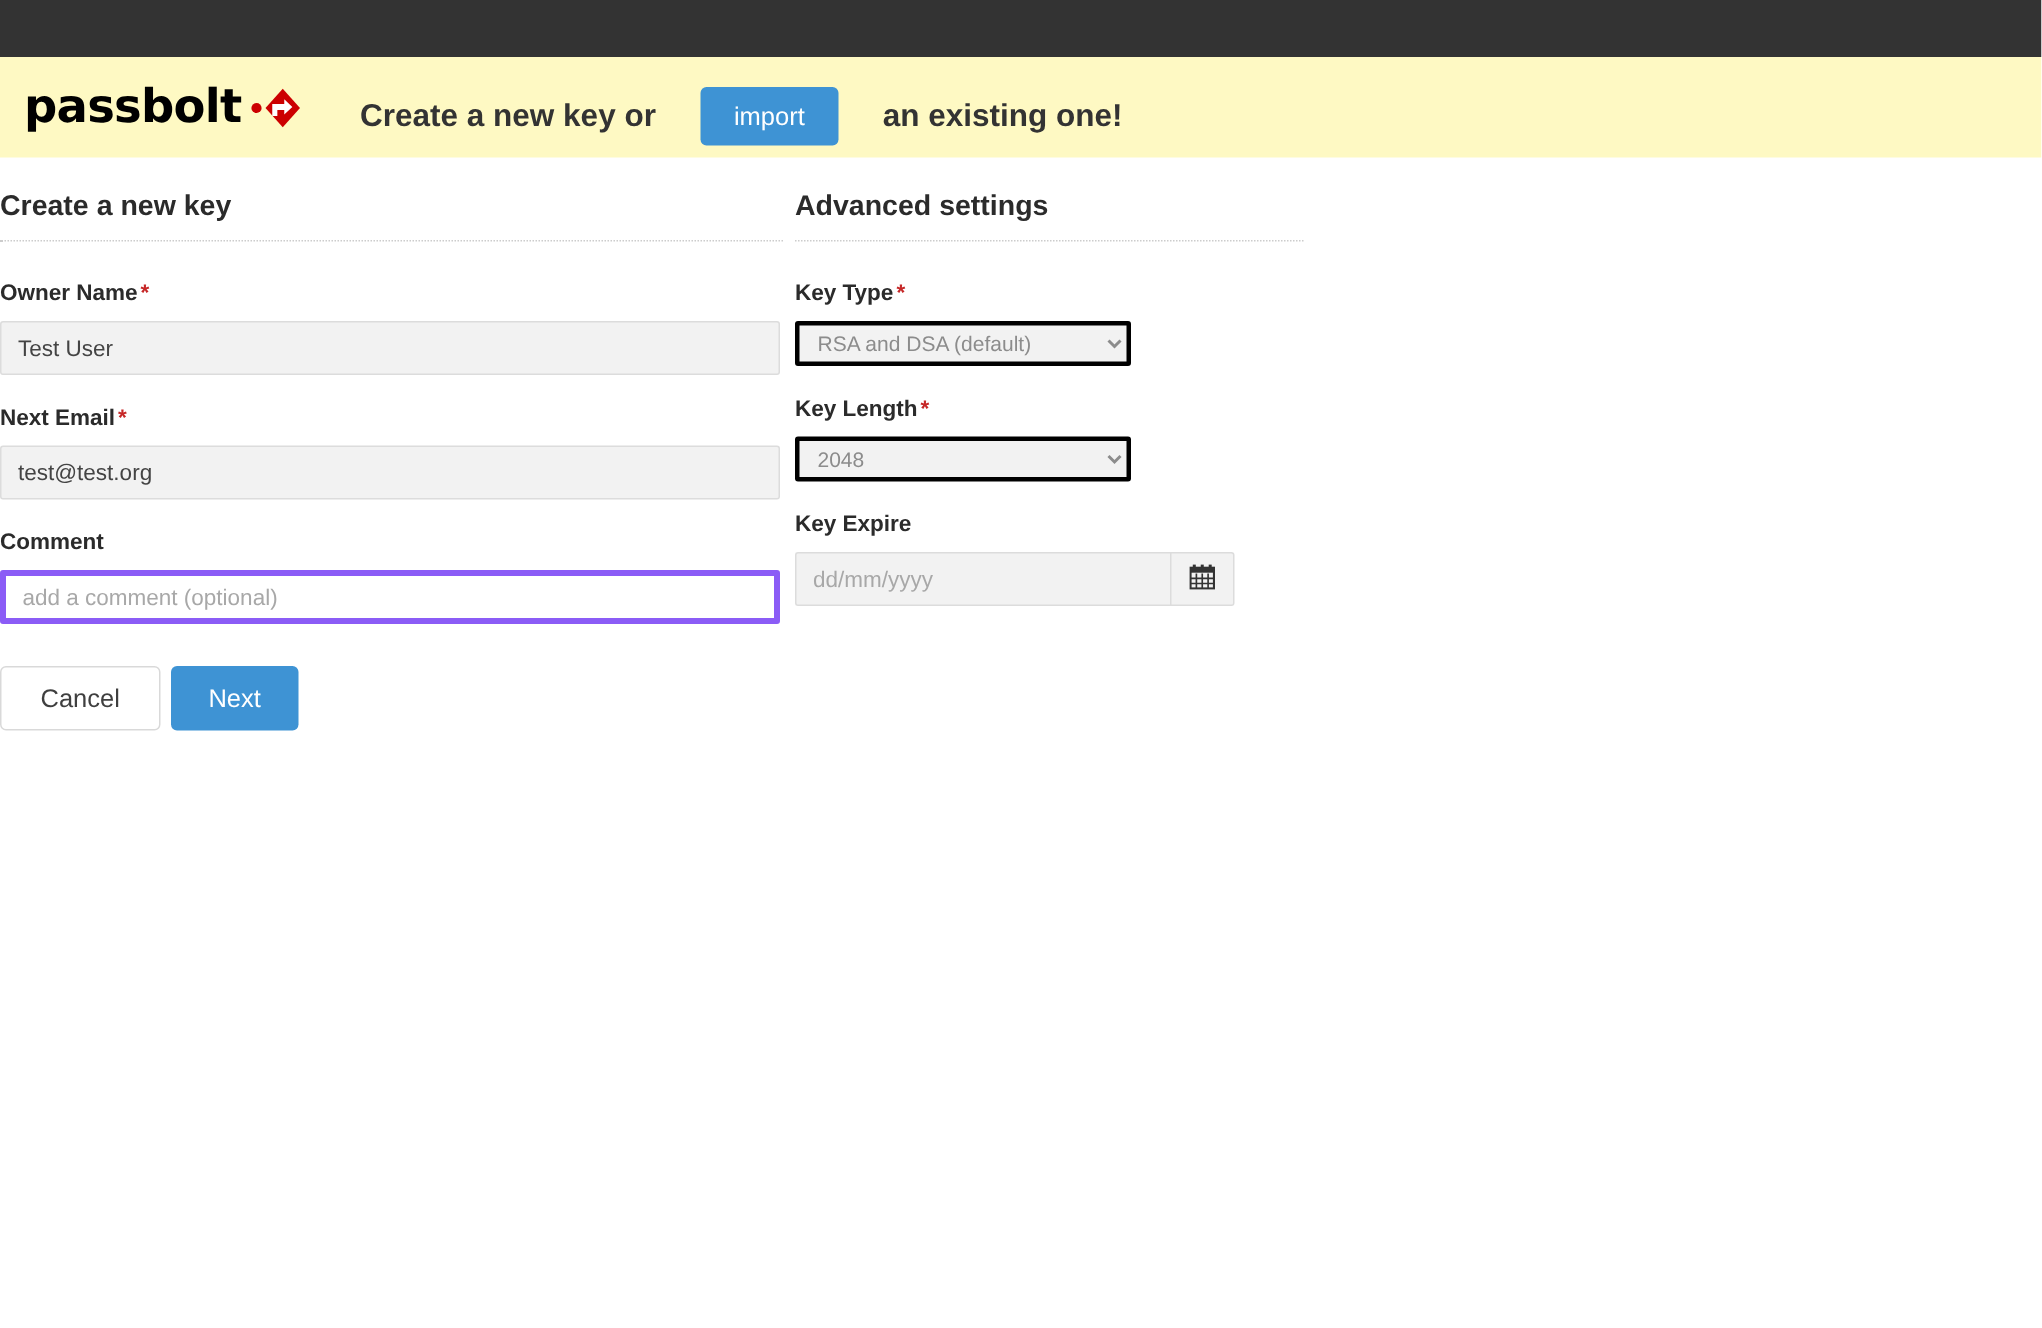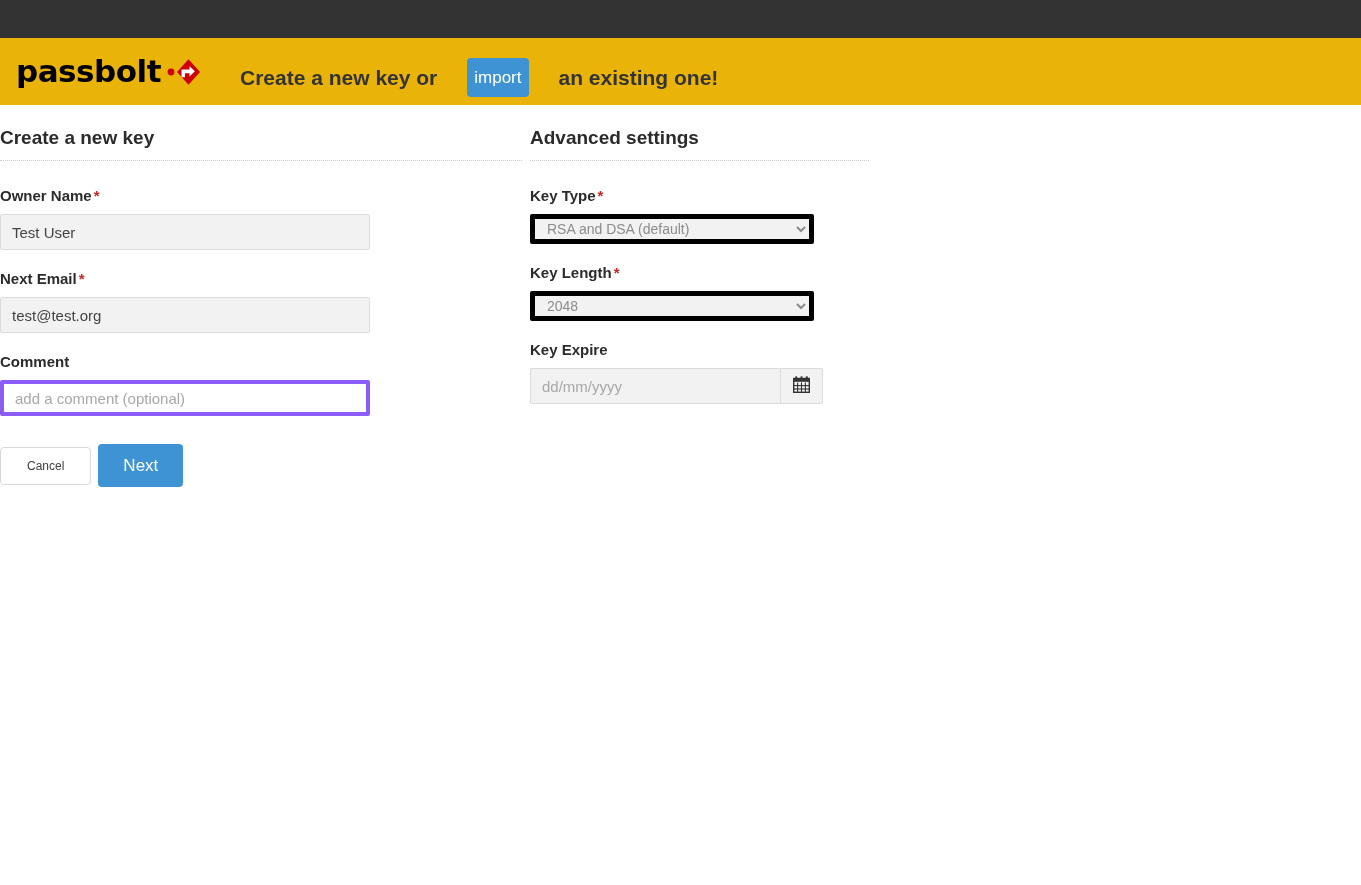"passbolt" .header { background: #eab308 -> #fef9c3 }
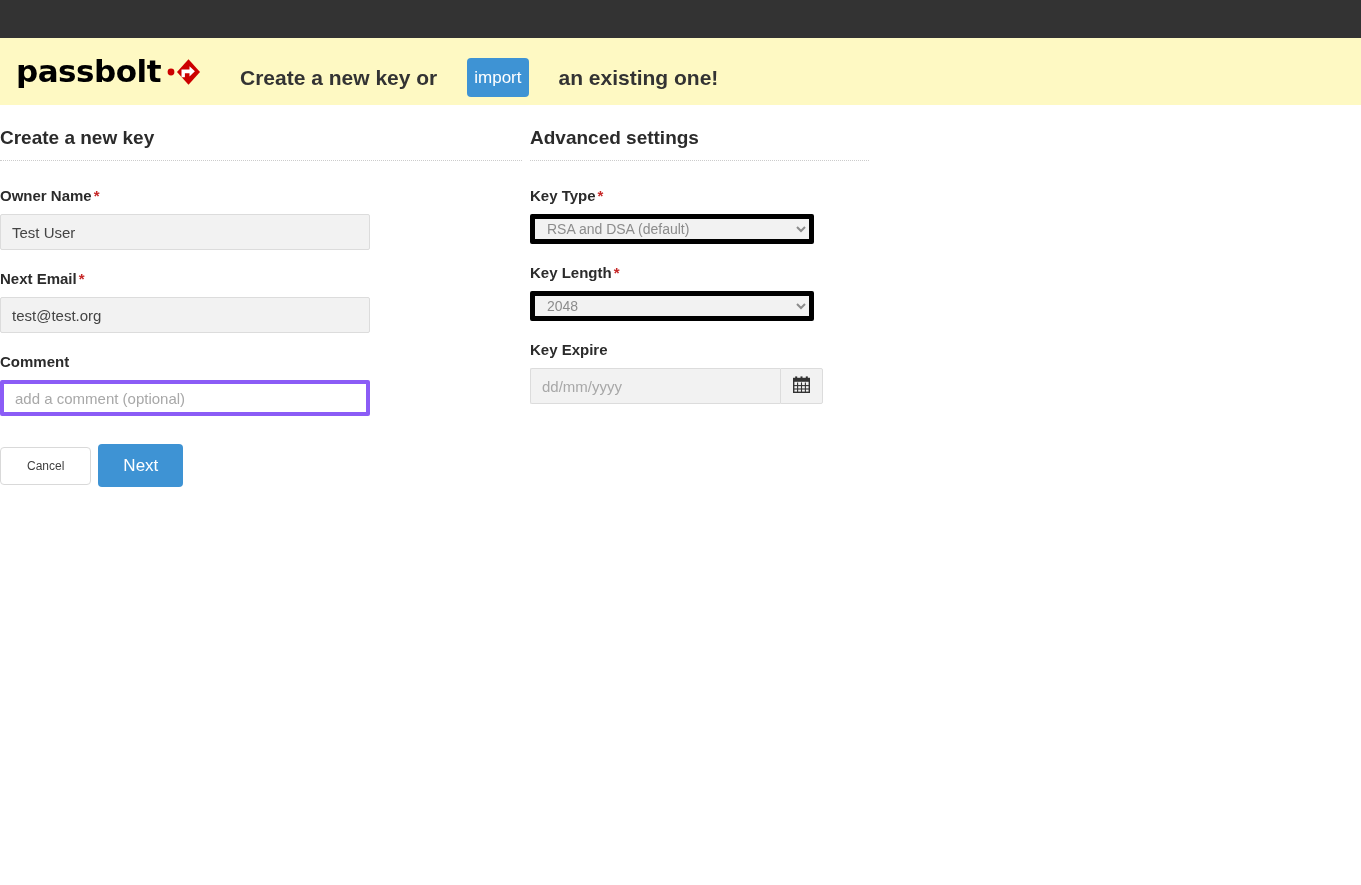"import" .import-btn { padding: 11px 7px -> 11px 22px }
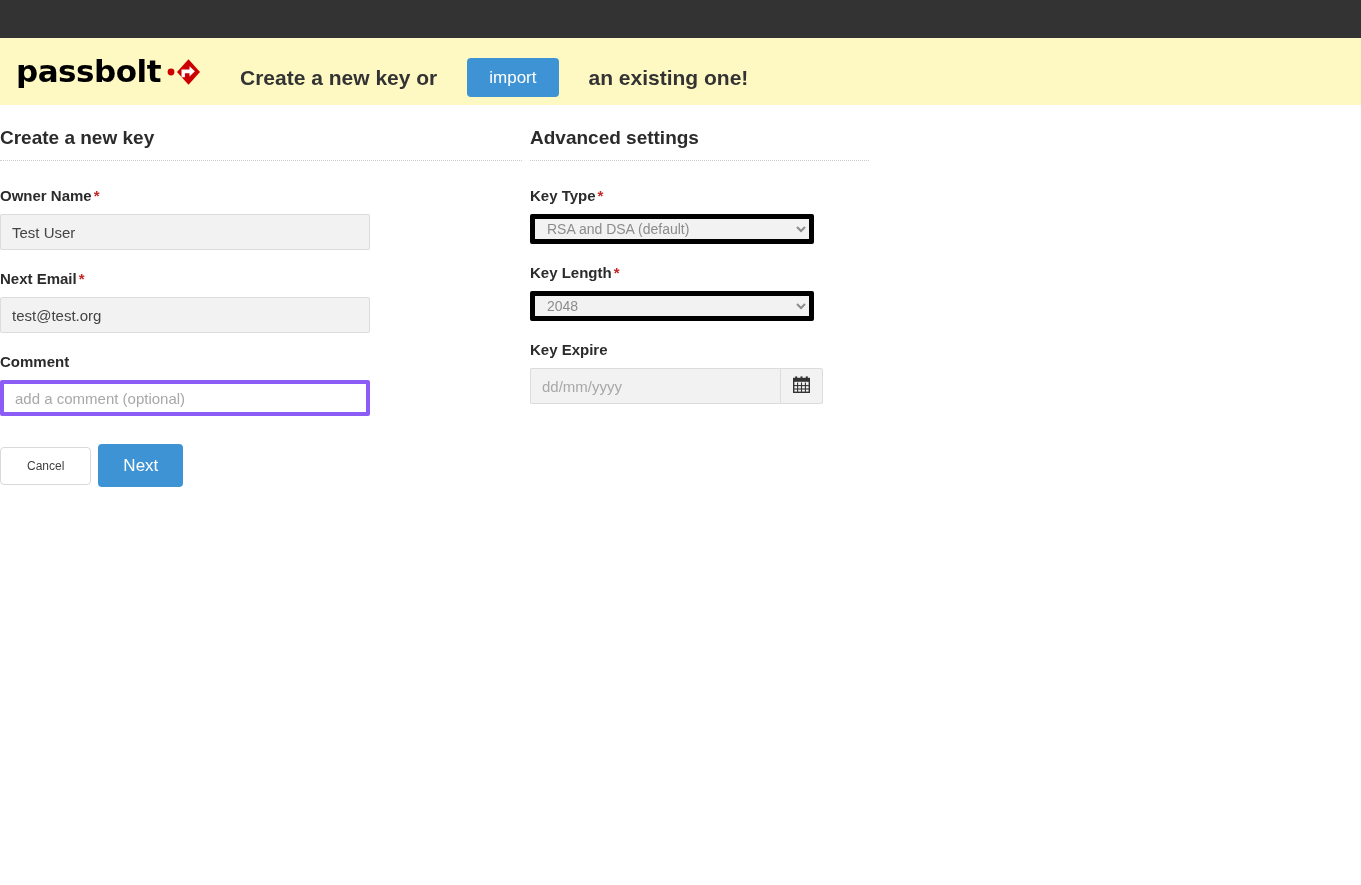"Test User" input.txt.w-form { width: 370px -> 520px }
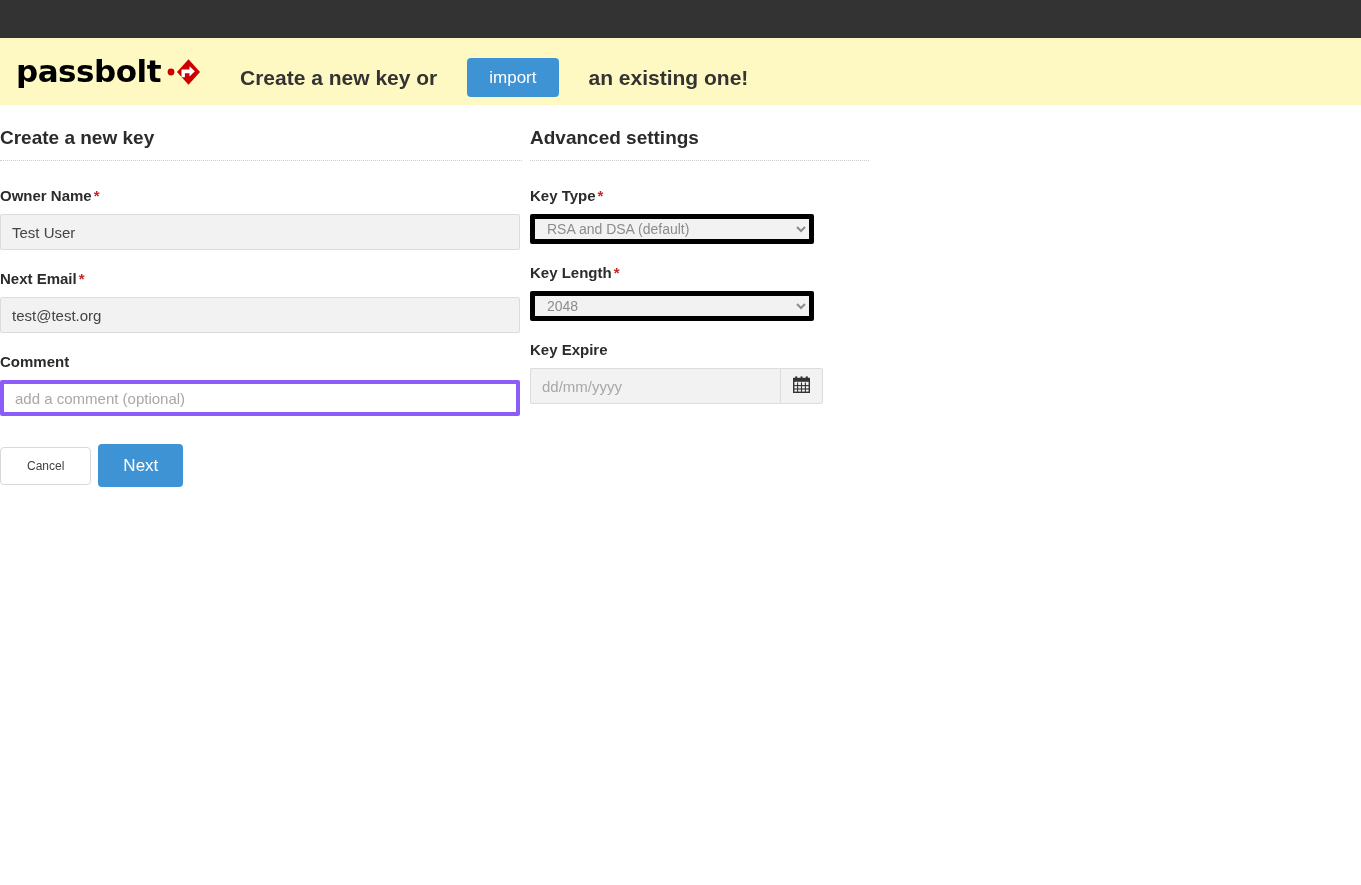"RSA and DSA (default)" select.sel { border: 5px solid #000000 -> 3px solid #000000; width: 284px -> 224px }
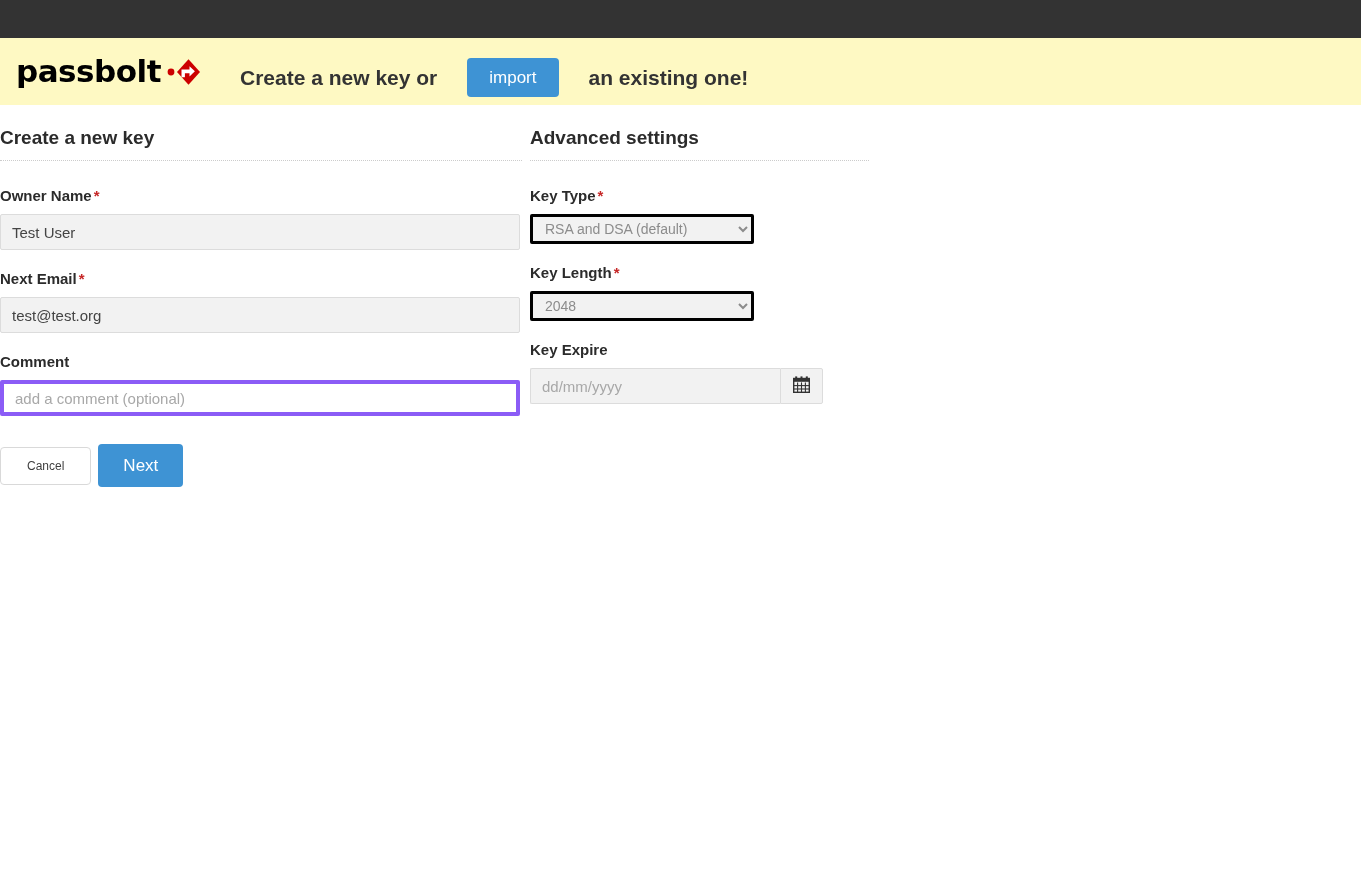"Cancel" .btn-cancel { font-size: 12px -> 17px }
